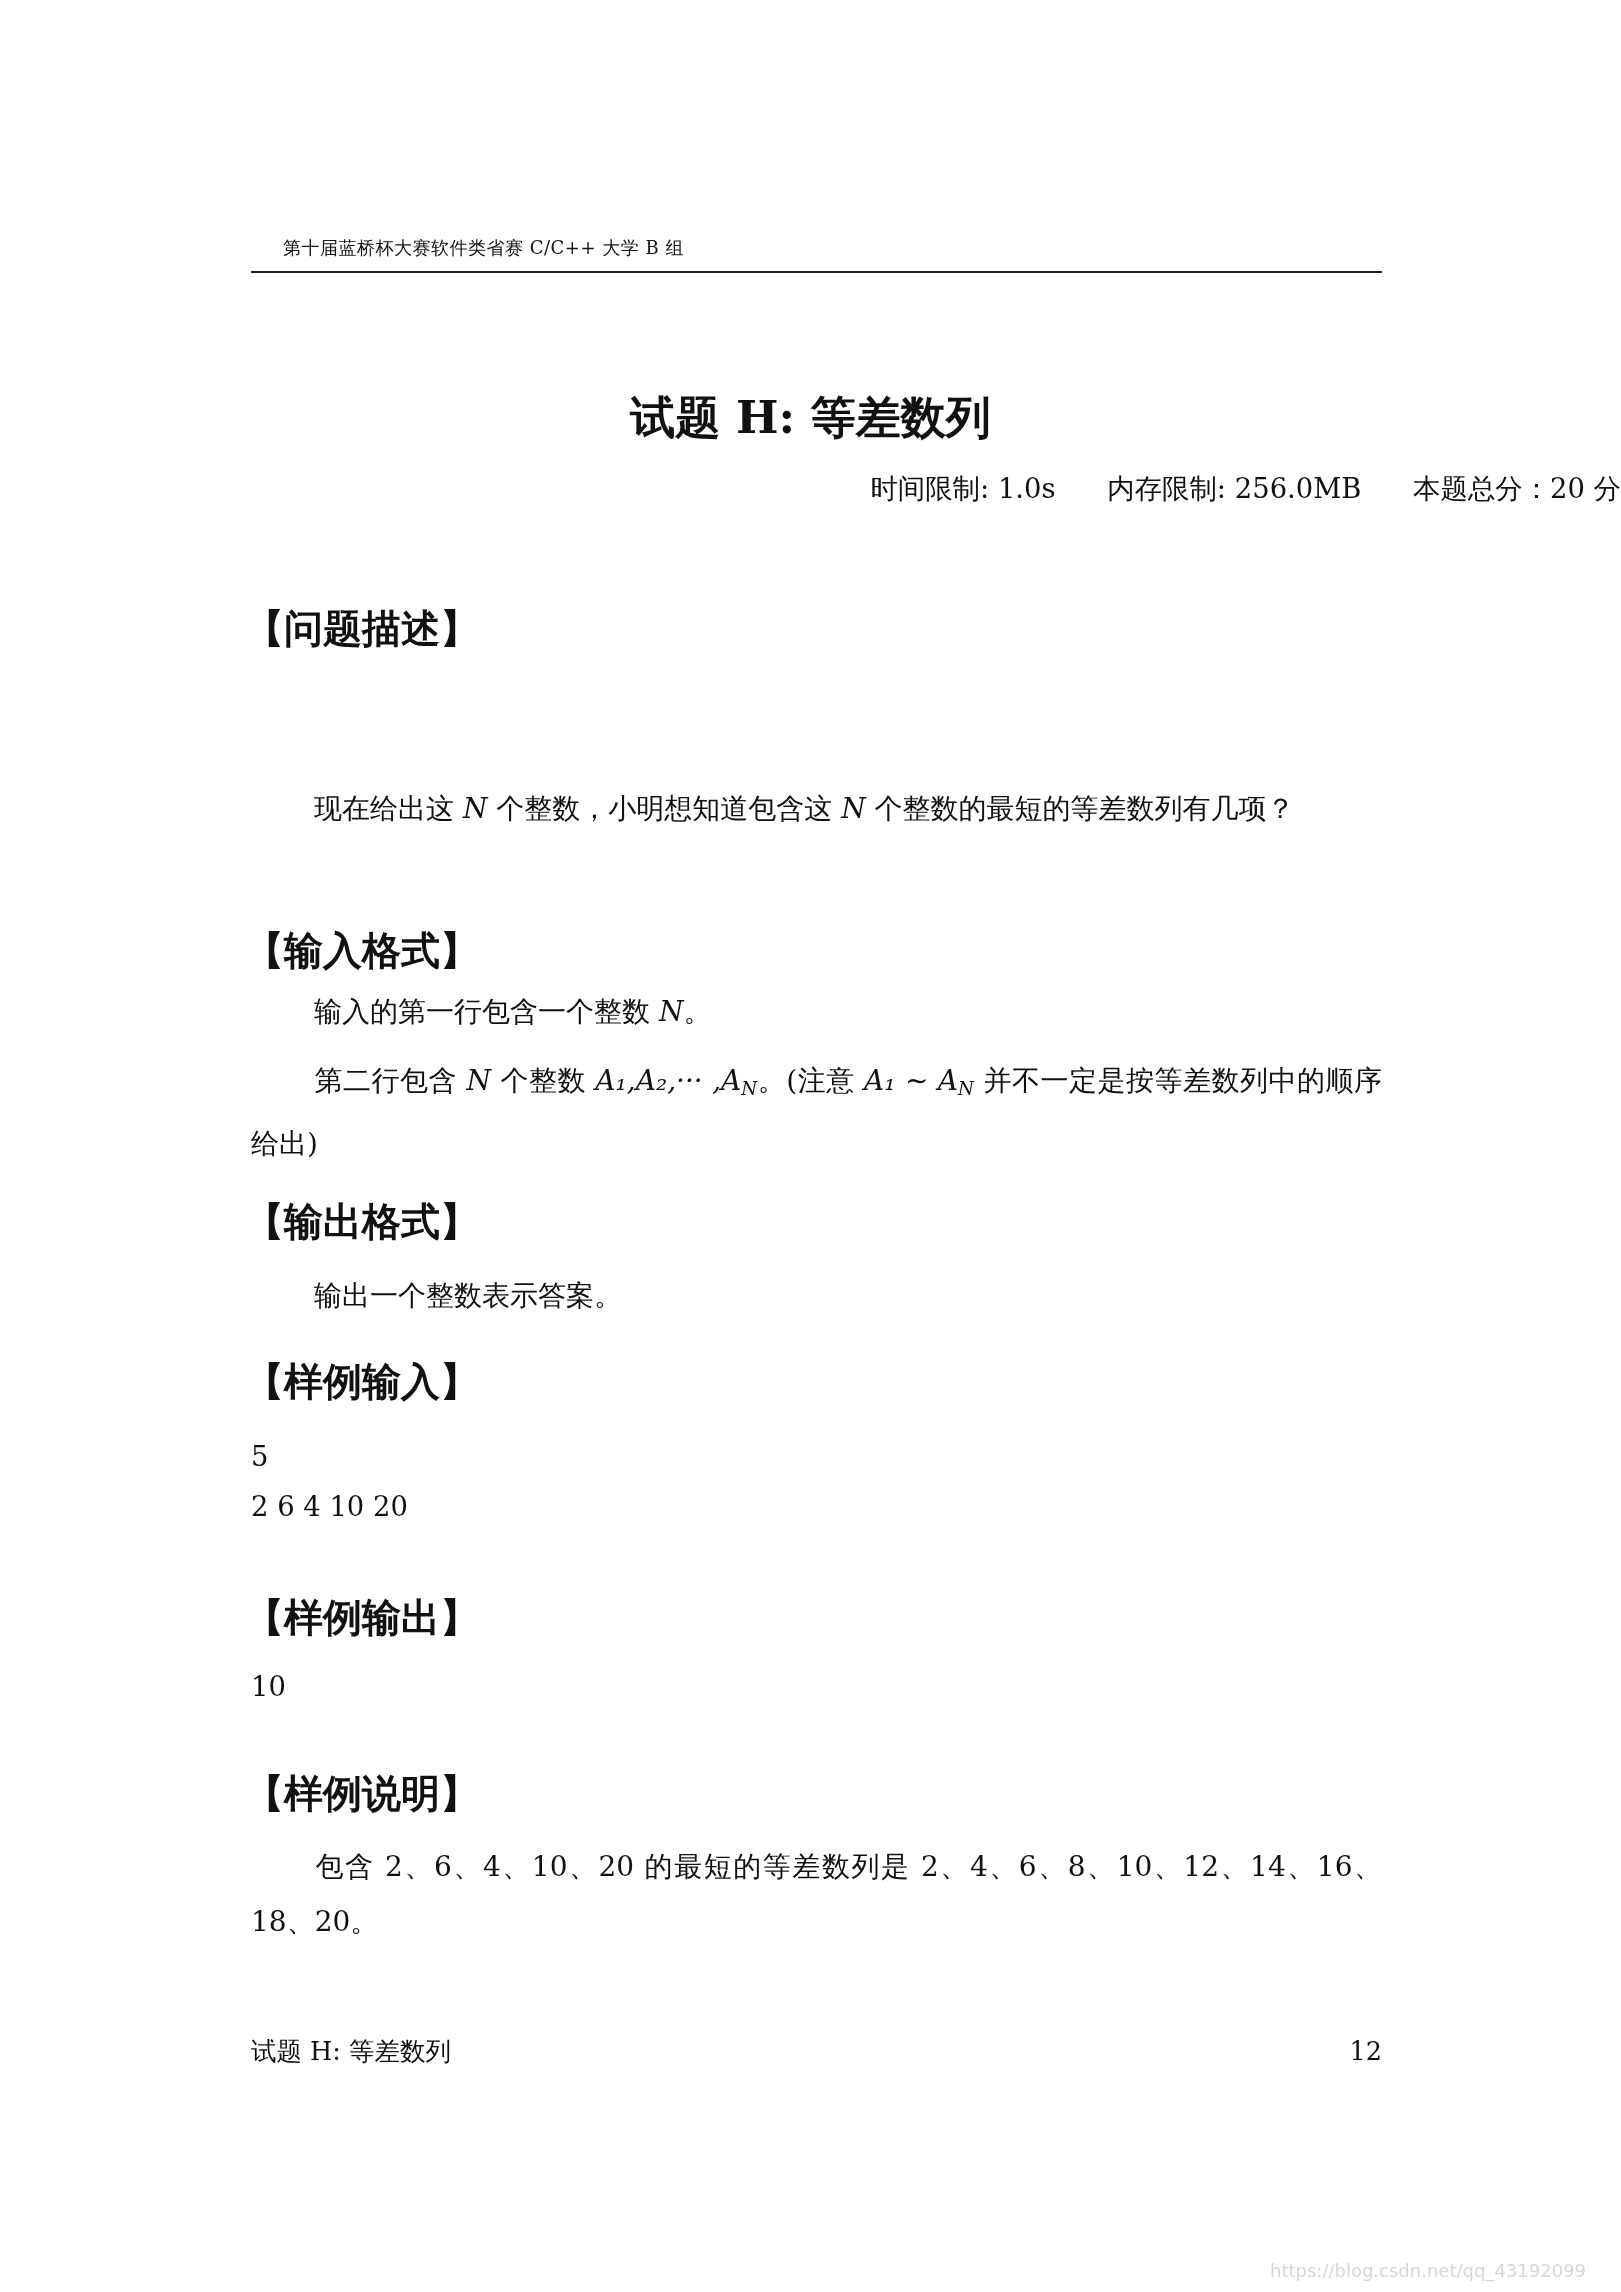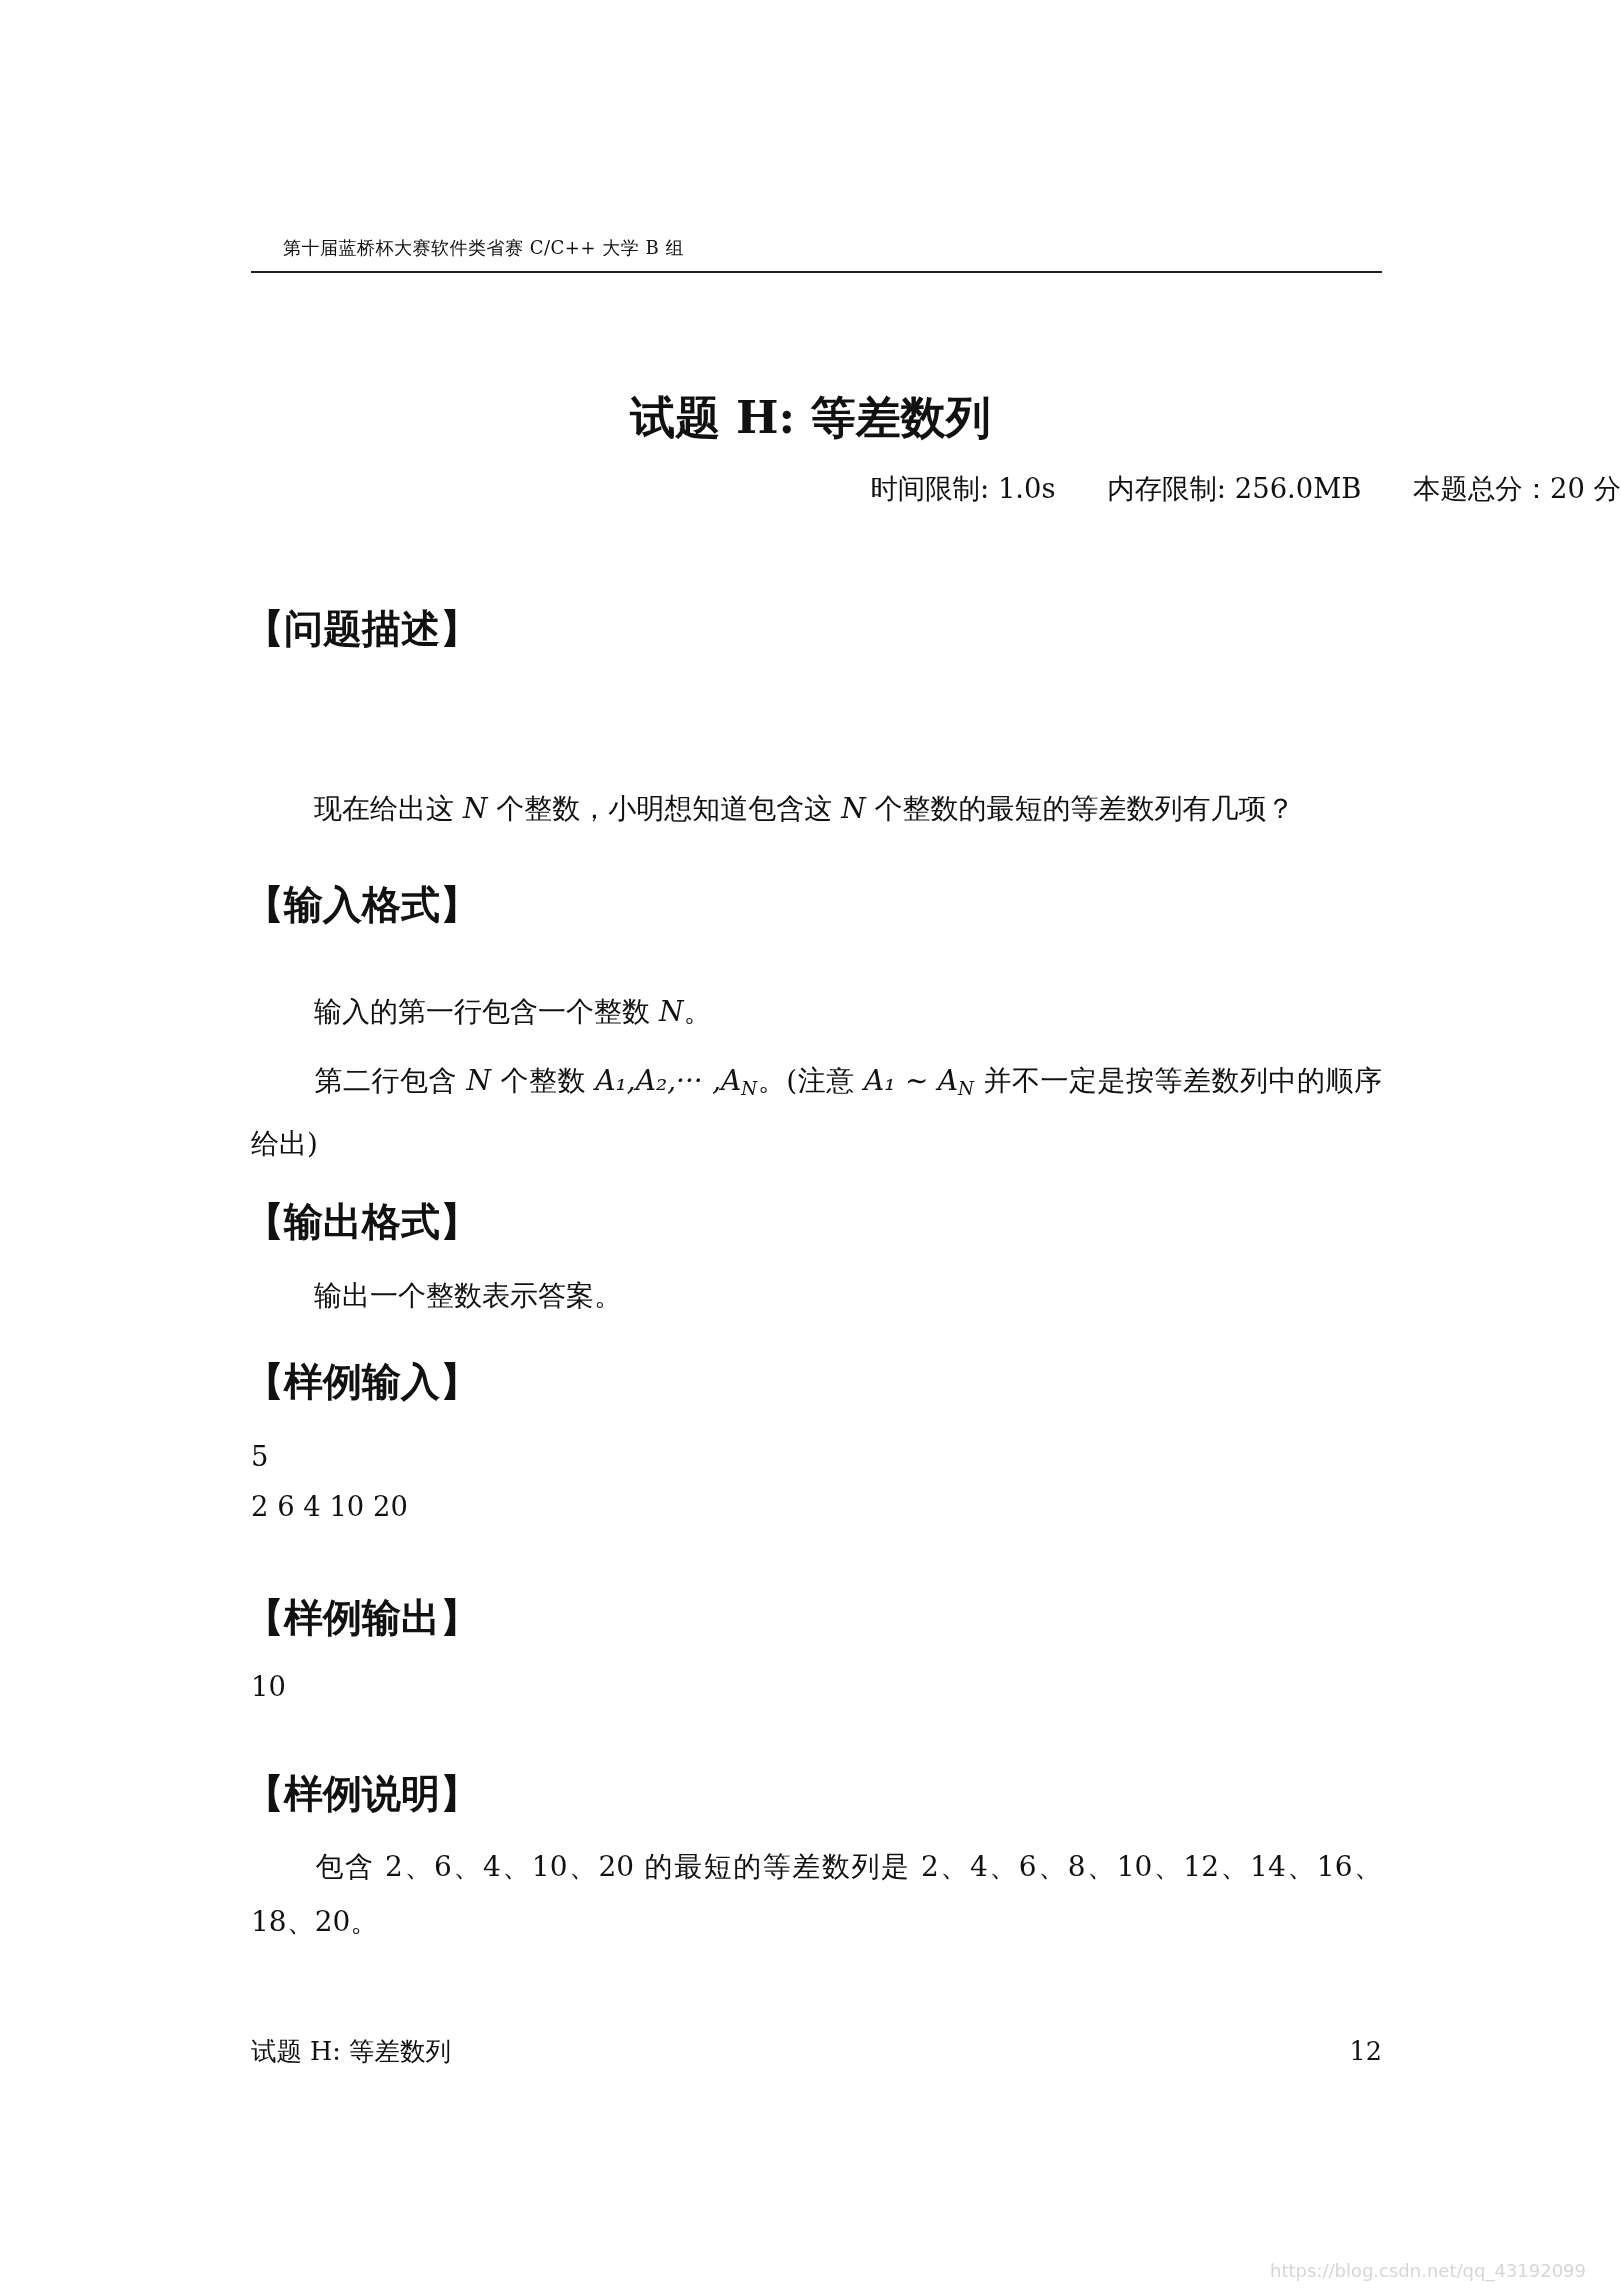"【输入格式】" div.section-head { top: 883px -> 929px }
